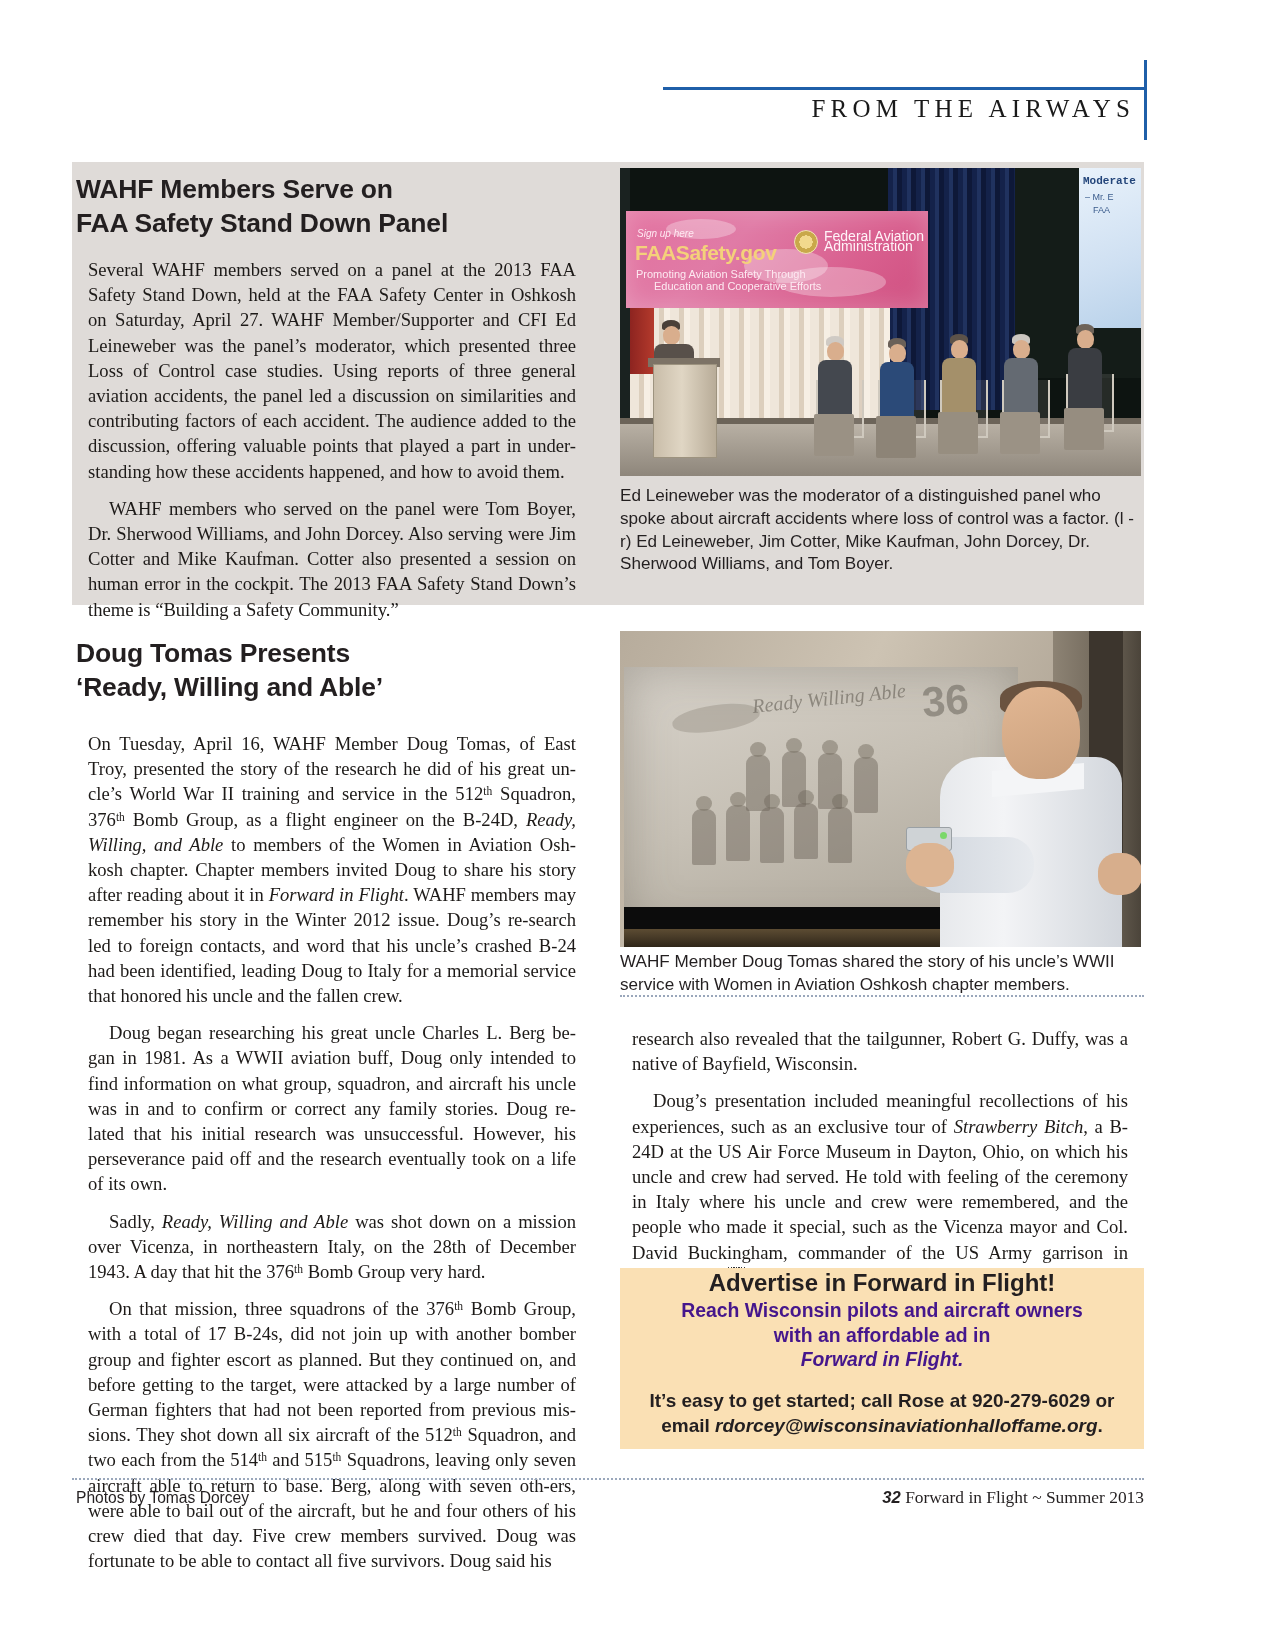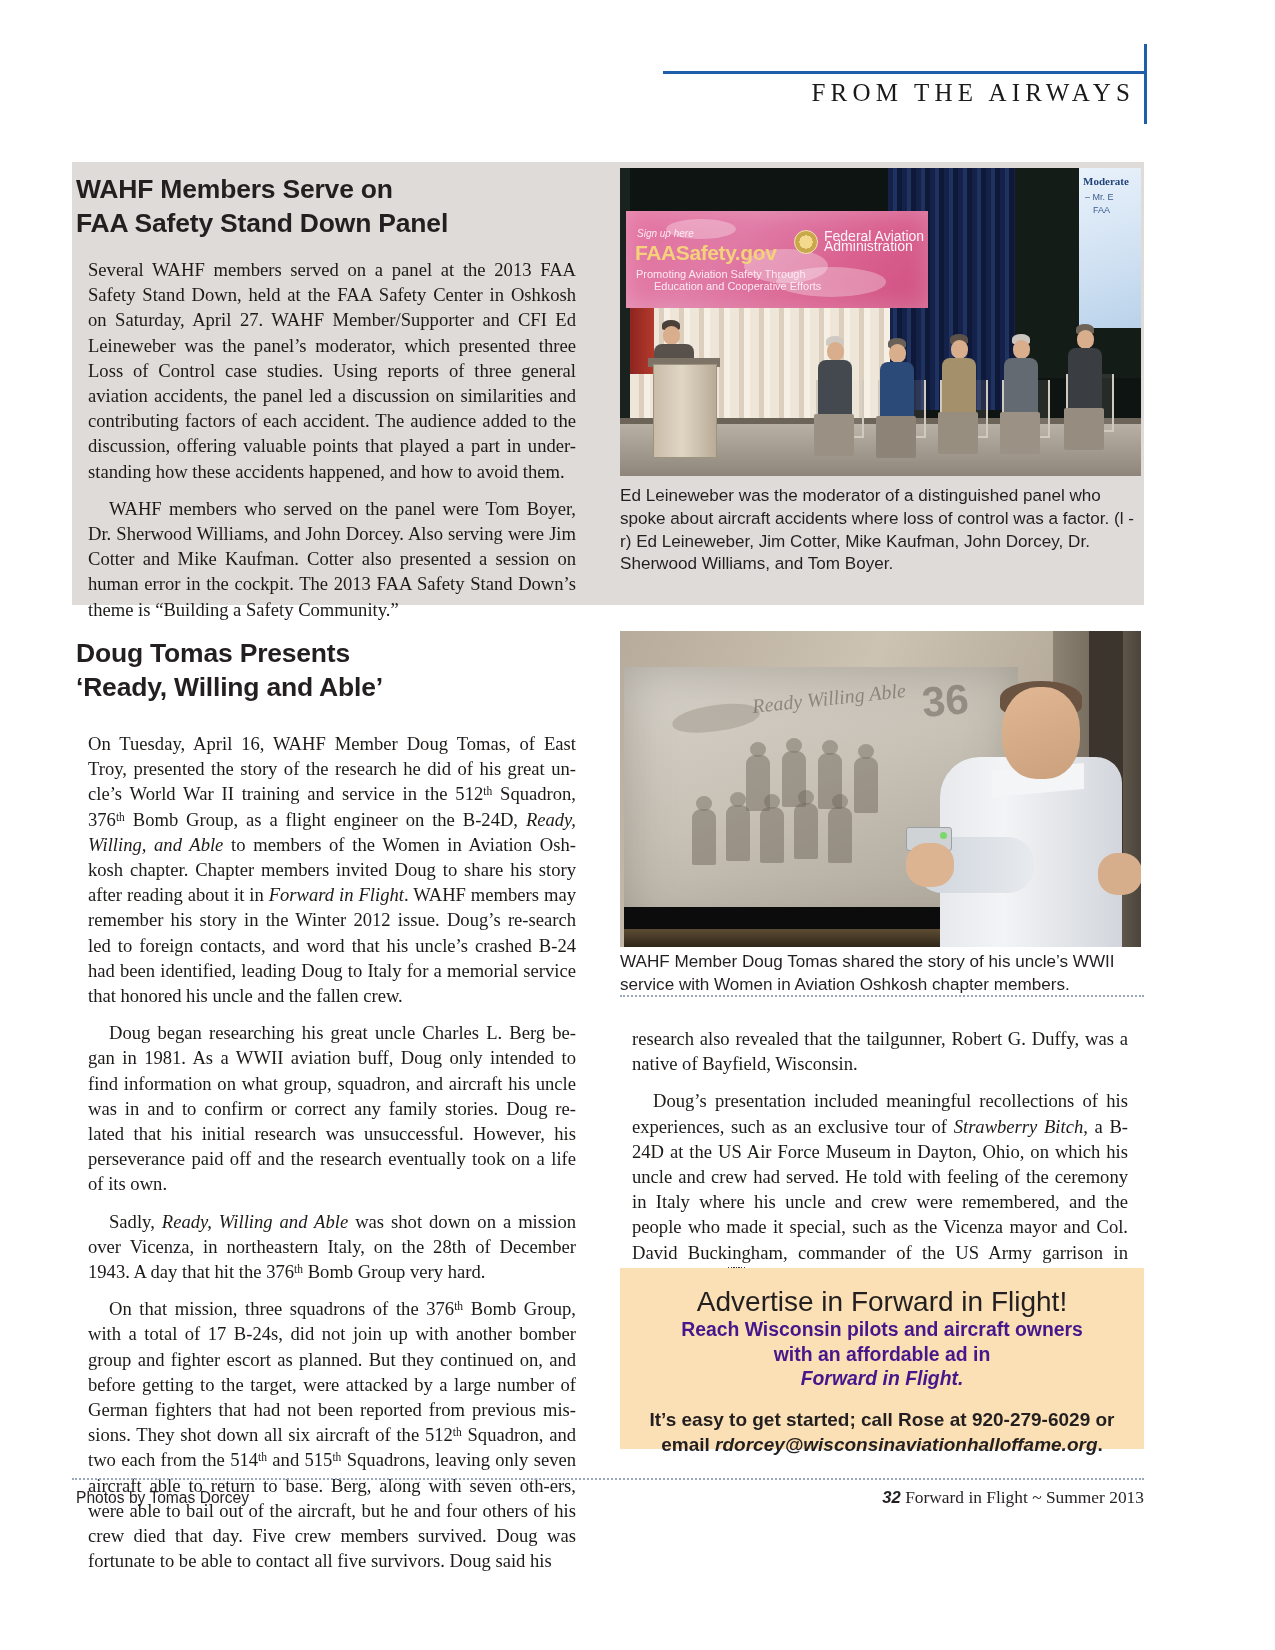"FROM THE AIRWAYS" #page-header { top: 0 -> 16px }
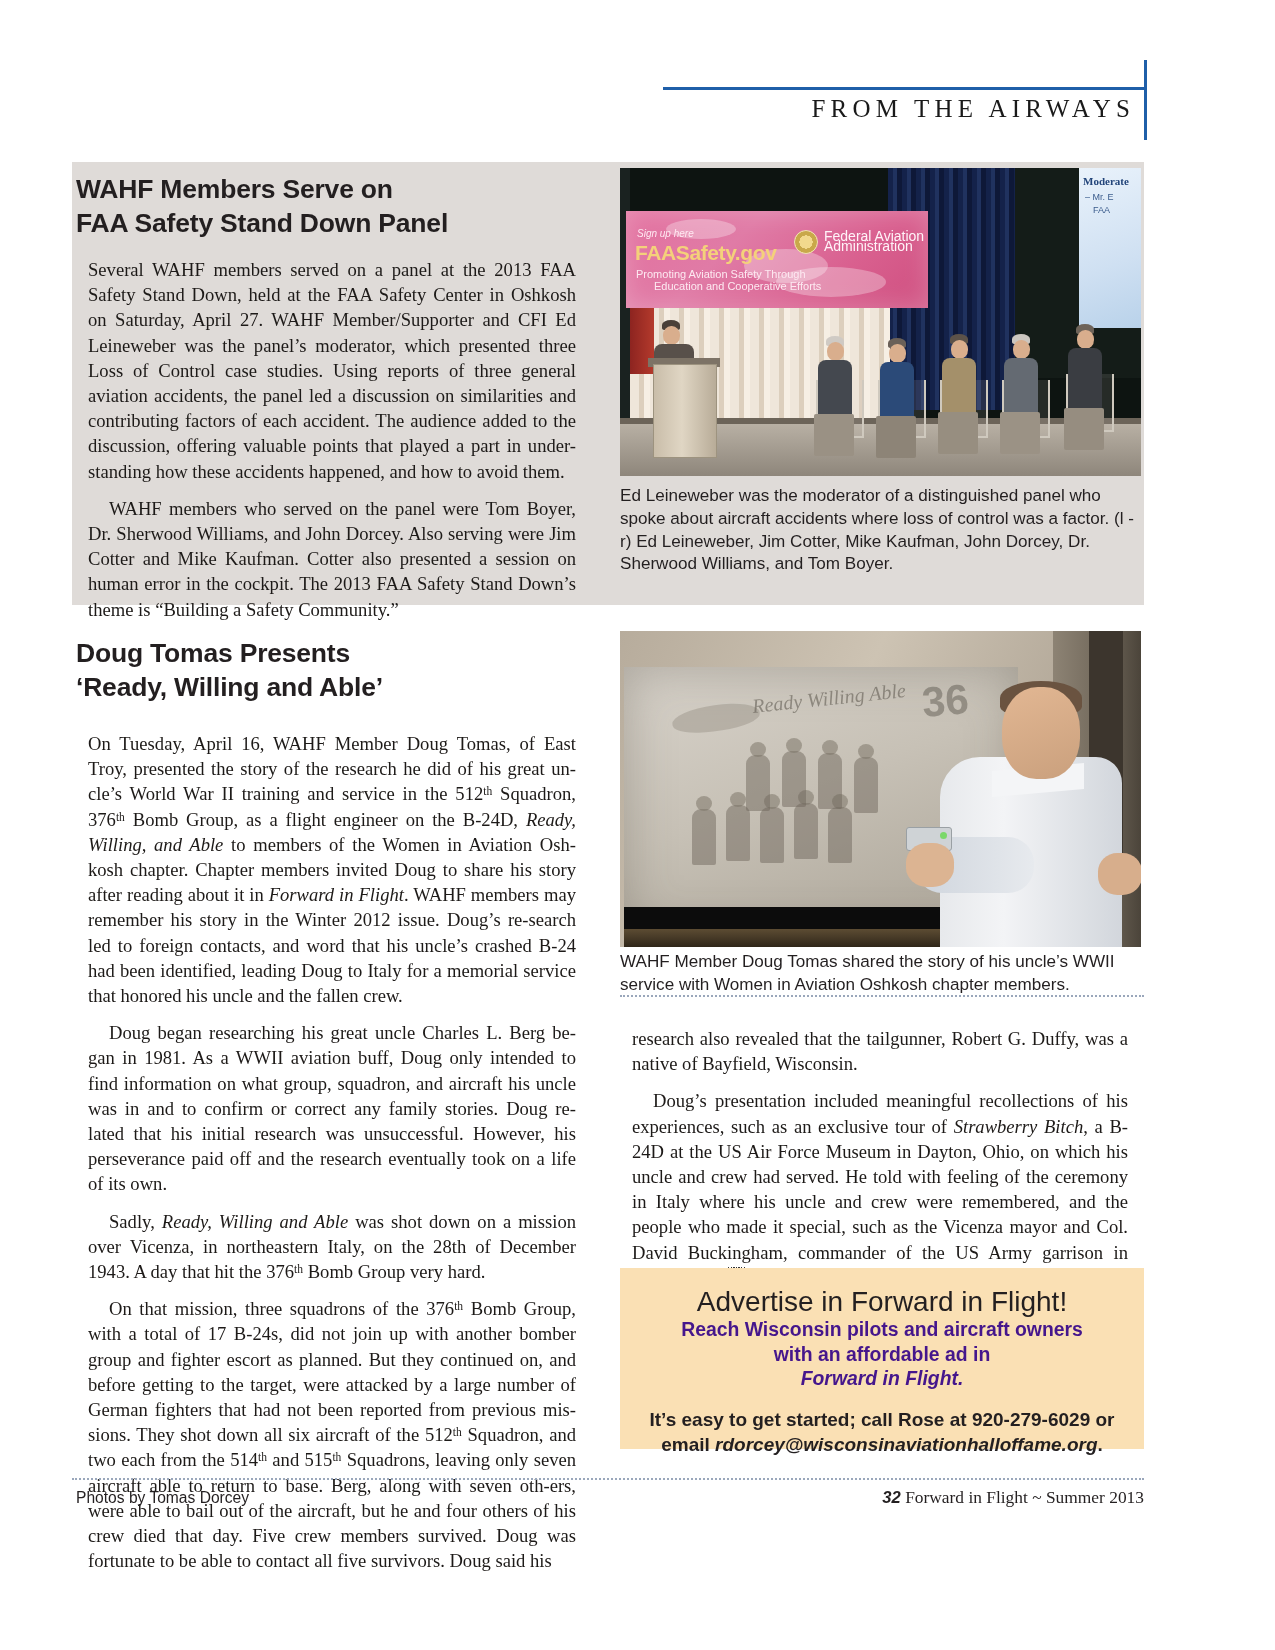"Moderate" #p1-screen-right .line1 { font-family: Liberation Serif, serif -> Liberation Mono, monospace }
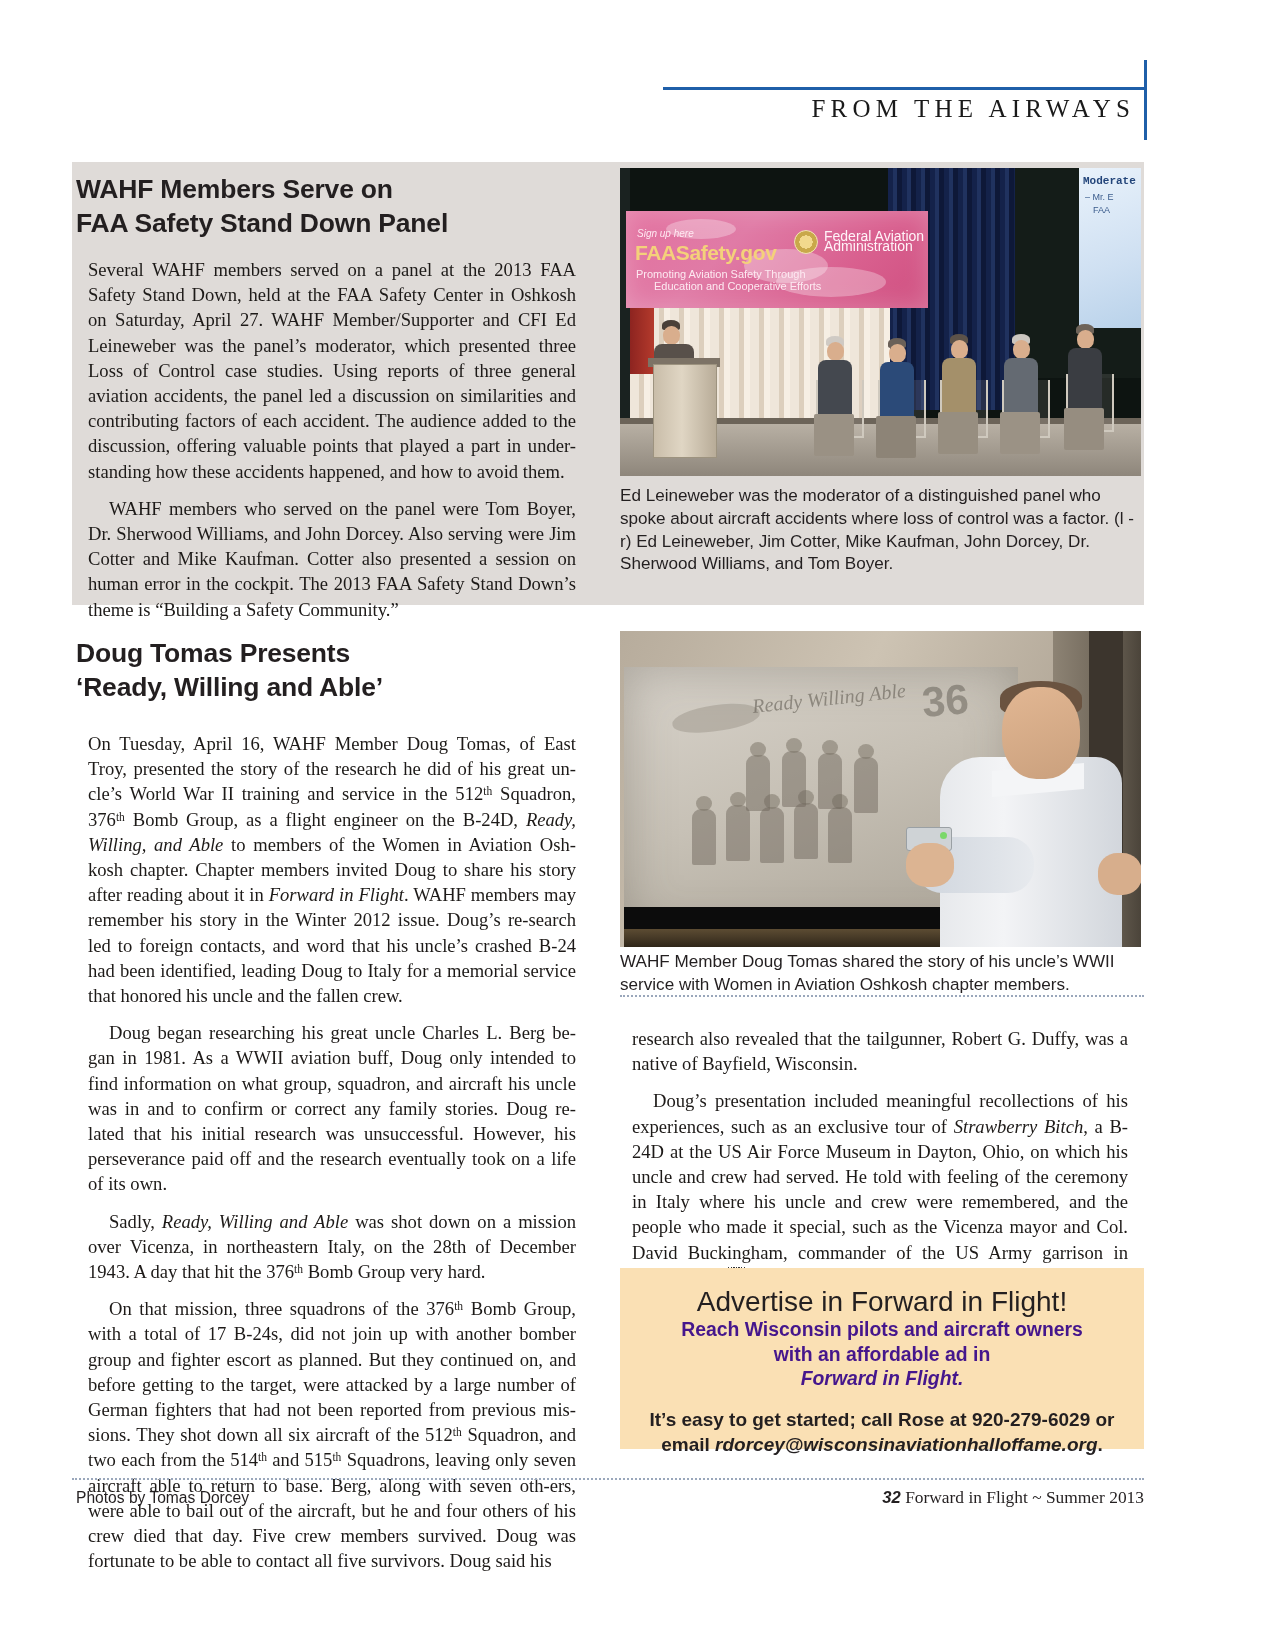"Advertise in Forward in Flight!" #ad-title { font-size: 28px -> 24px; font-weight: normal -> bold; padding-top: 19px -> none }
